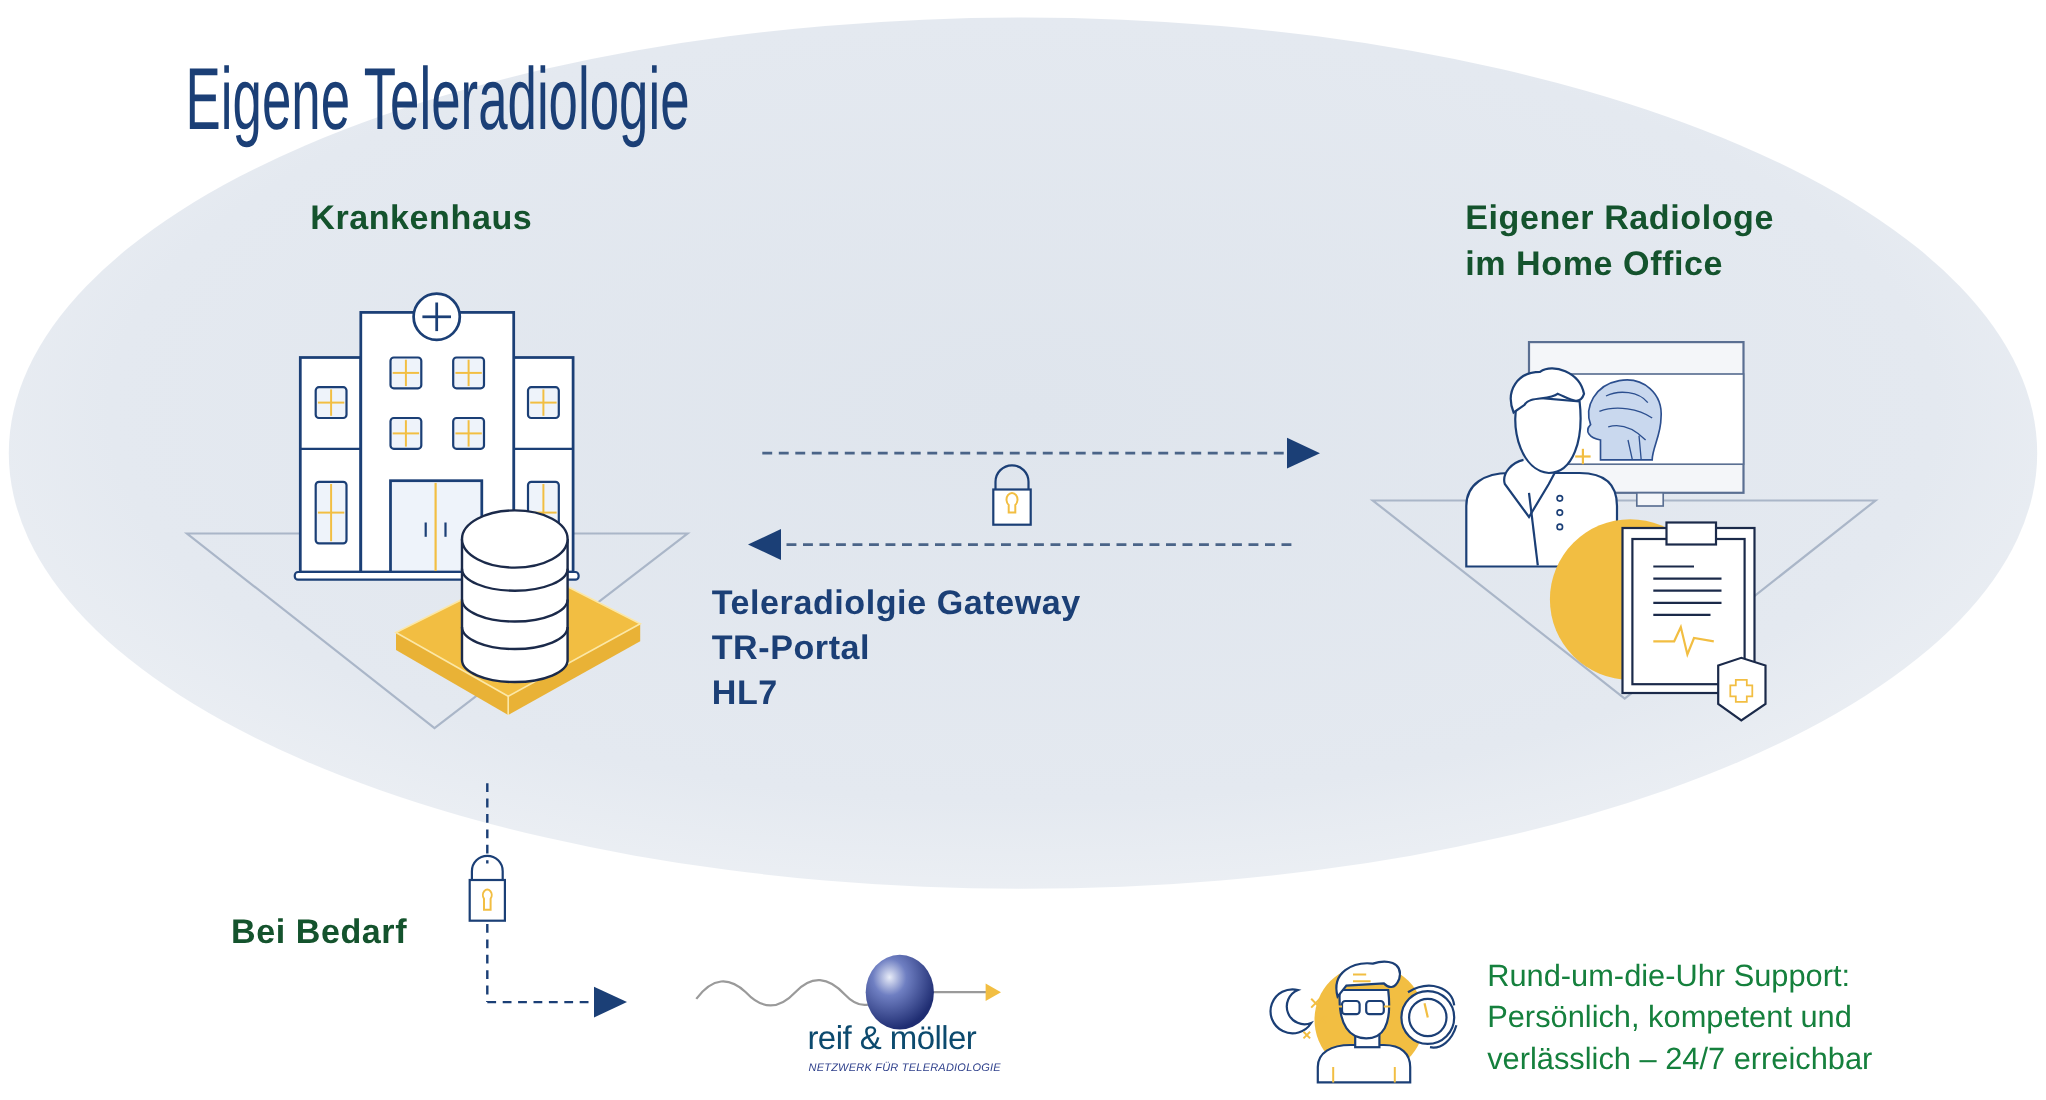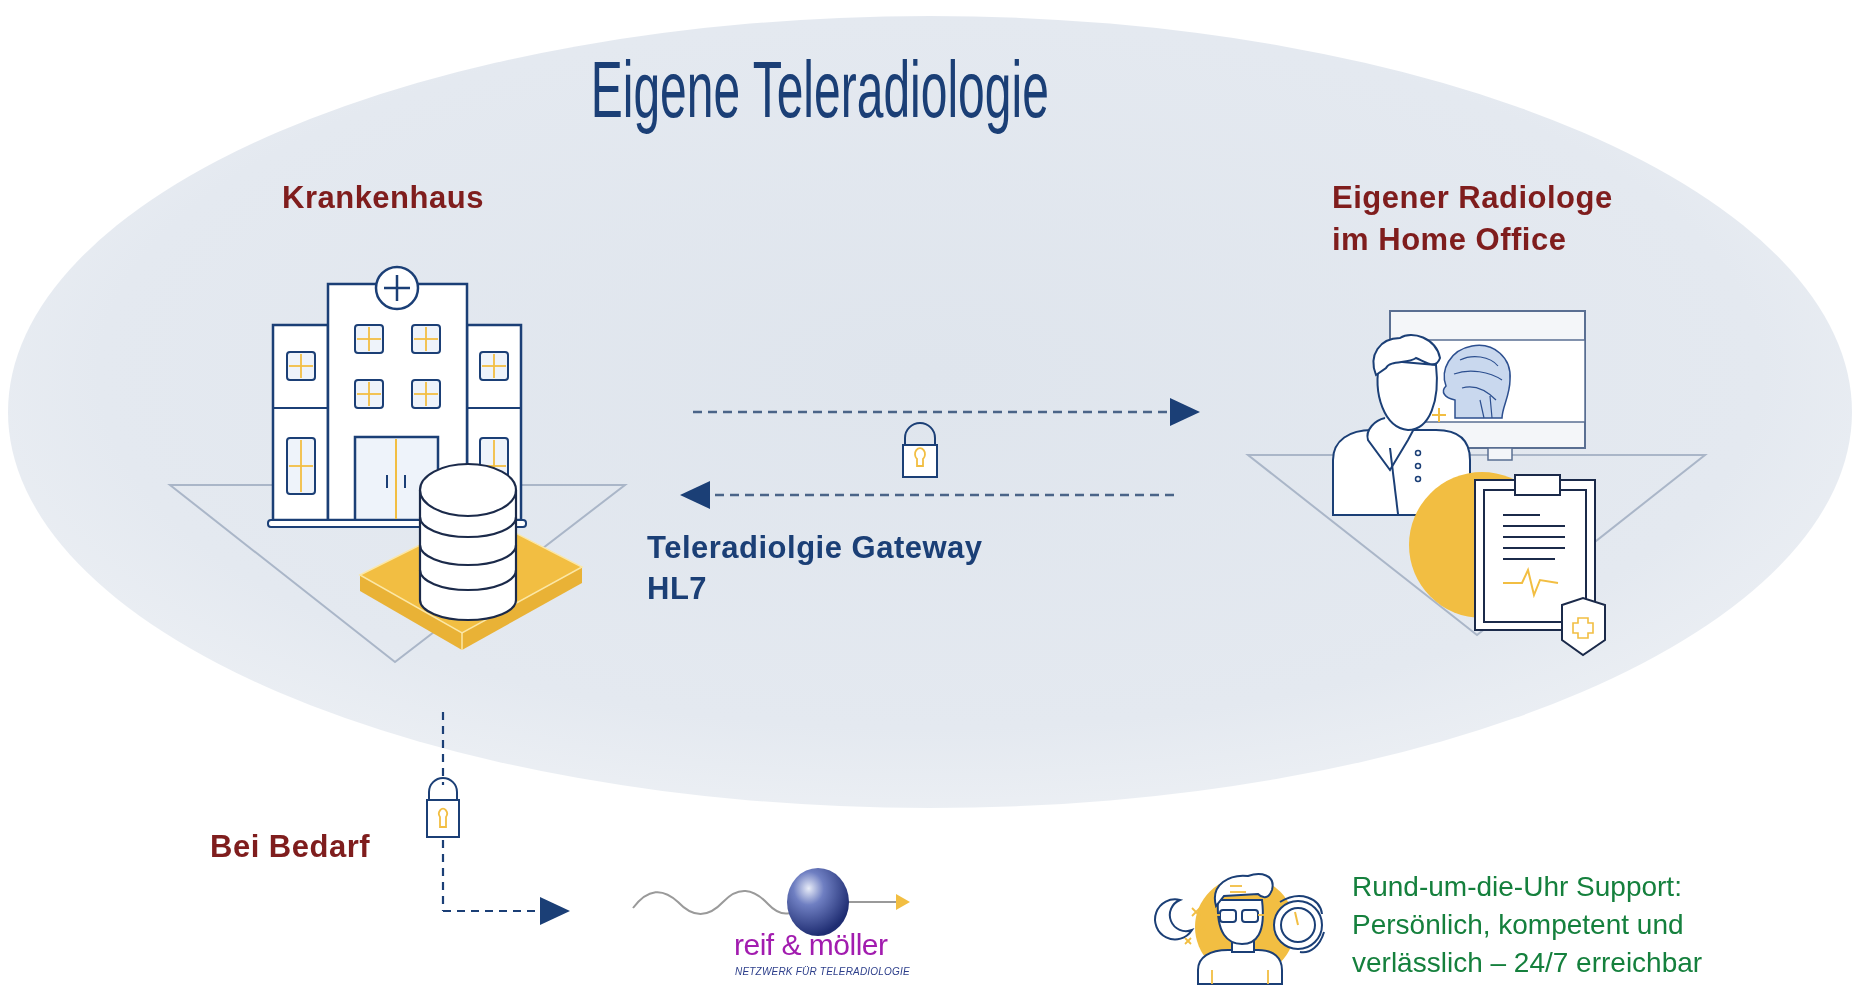"Eigene Teleradiologie" .title-wrap { left: 4px -> 16px; text-align: center -> none }
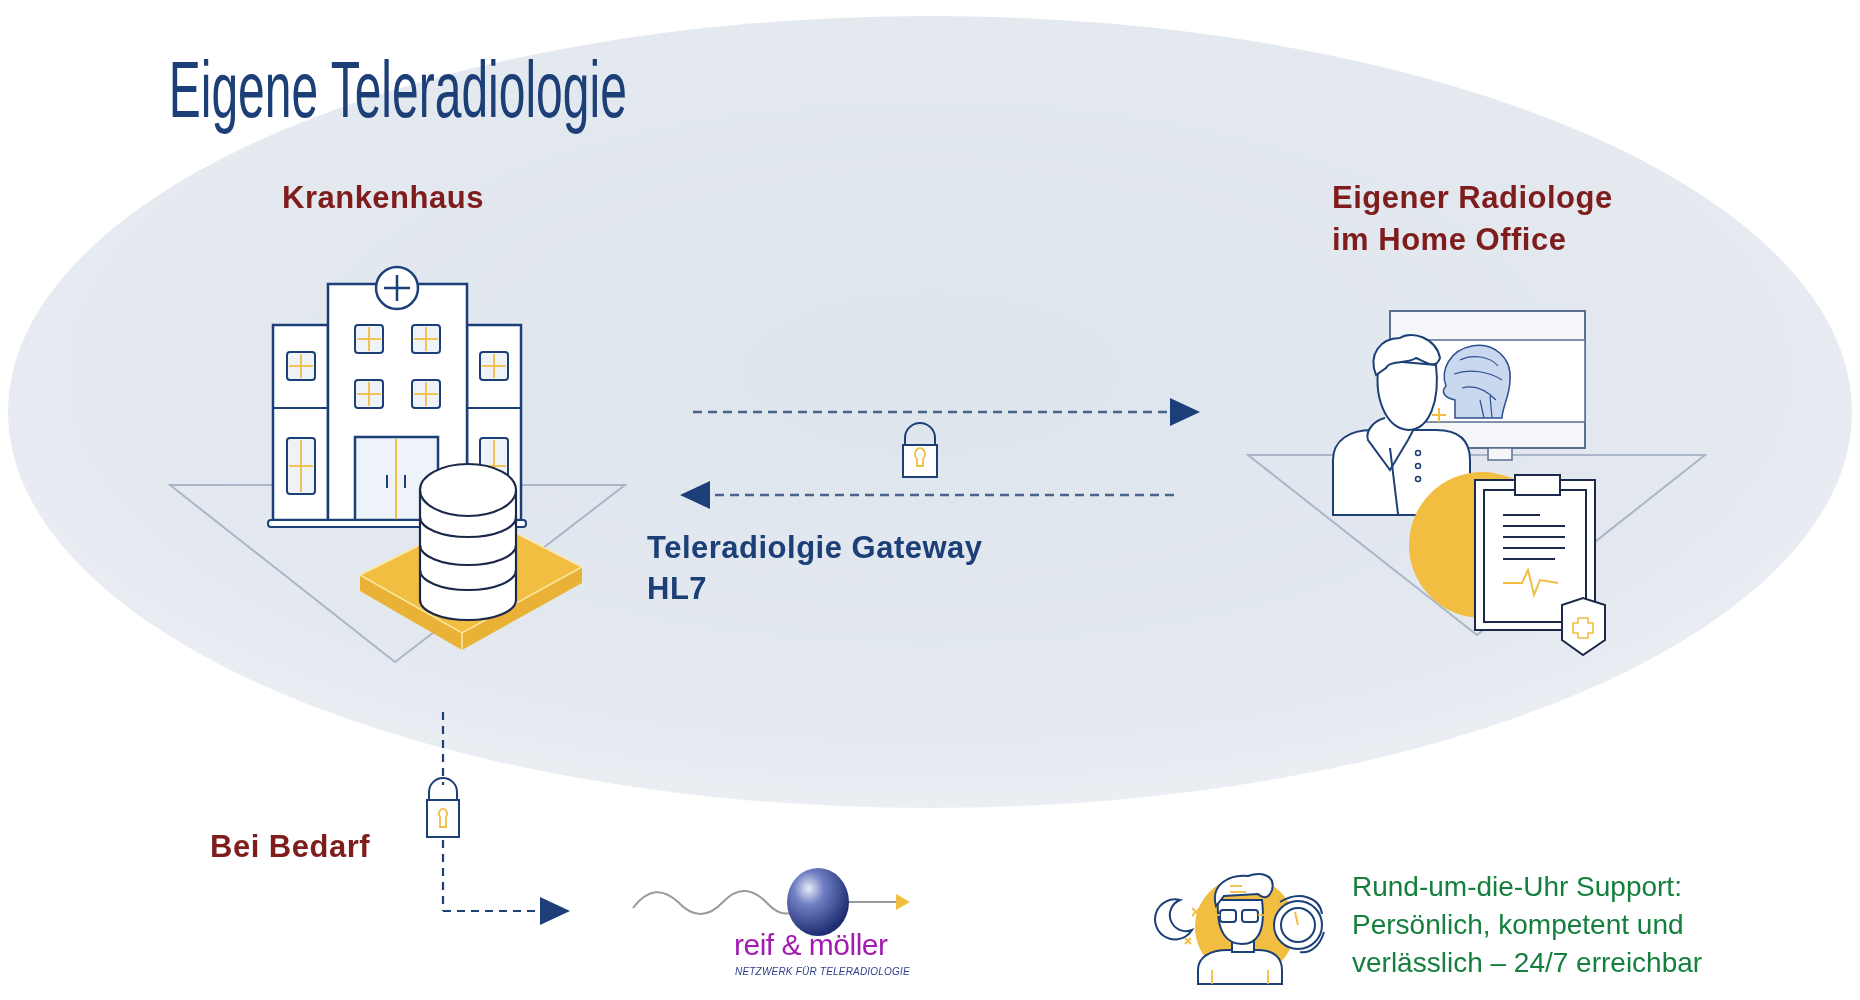"Krankenhaus" .label-bold { color: #7f1d1d -> #14532d }
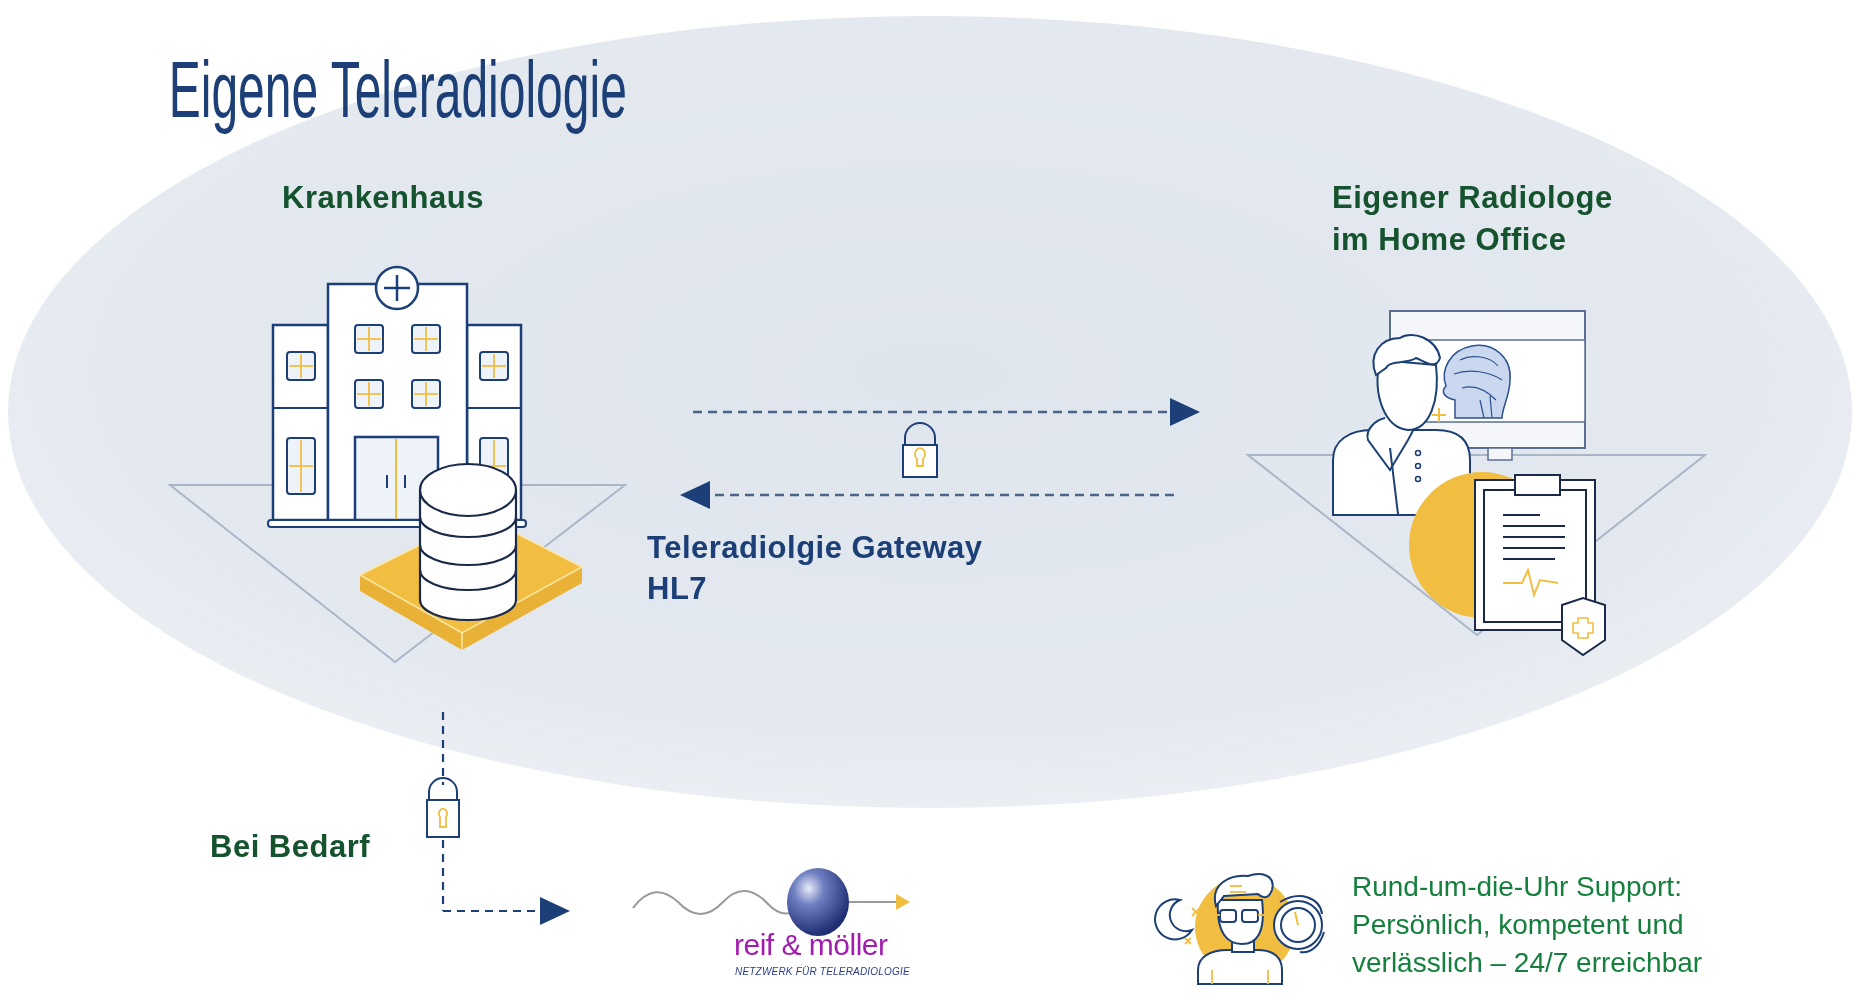"TR-Portal" div.gateway-line { html: none -> <div>TR-Portal</div> }
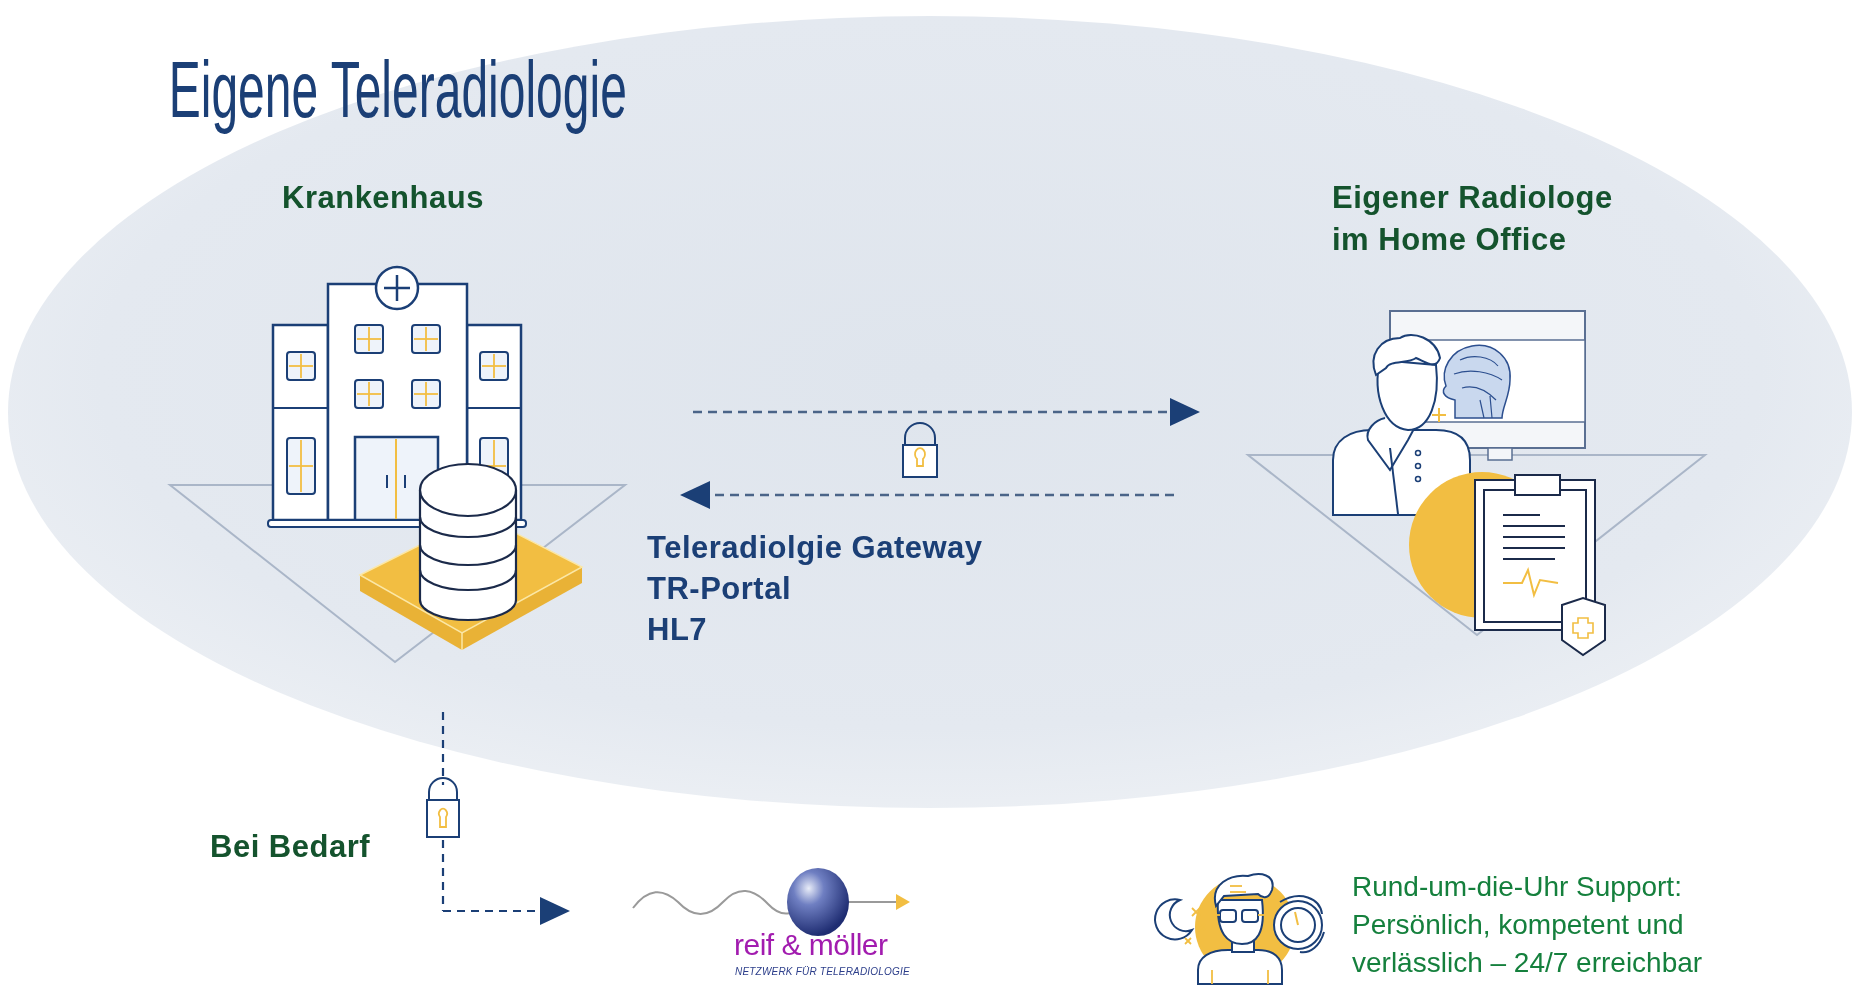"reif & möller" .logo-name { color: #a21caf -> #0c4a6e }
